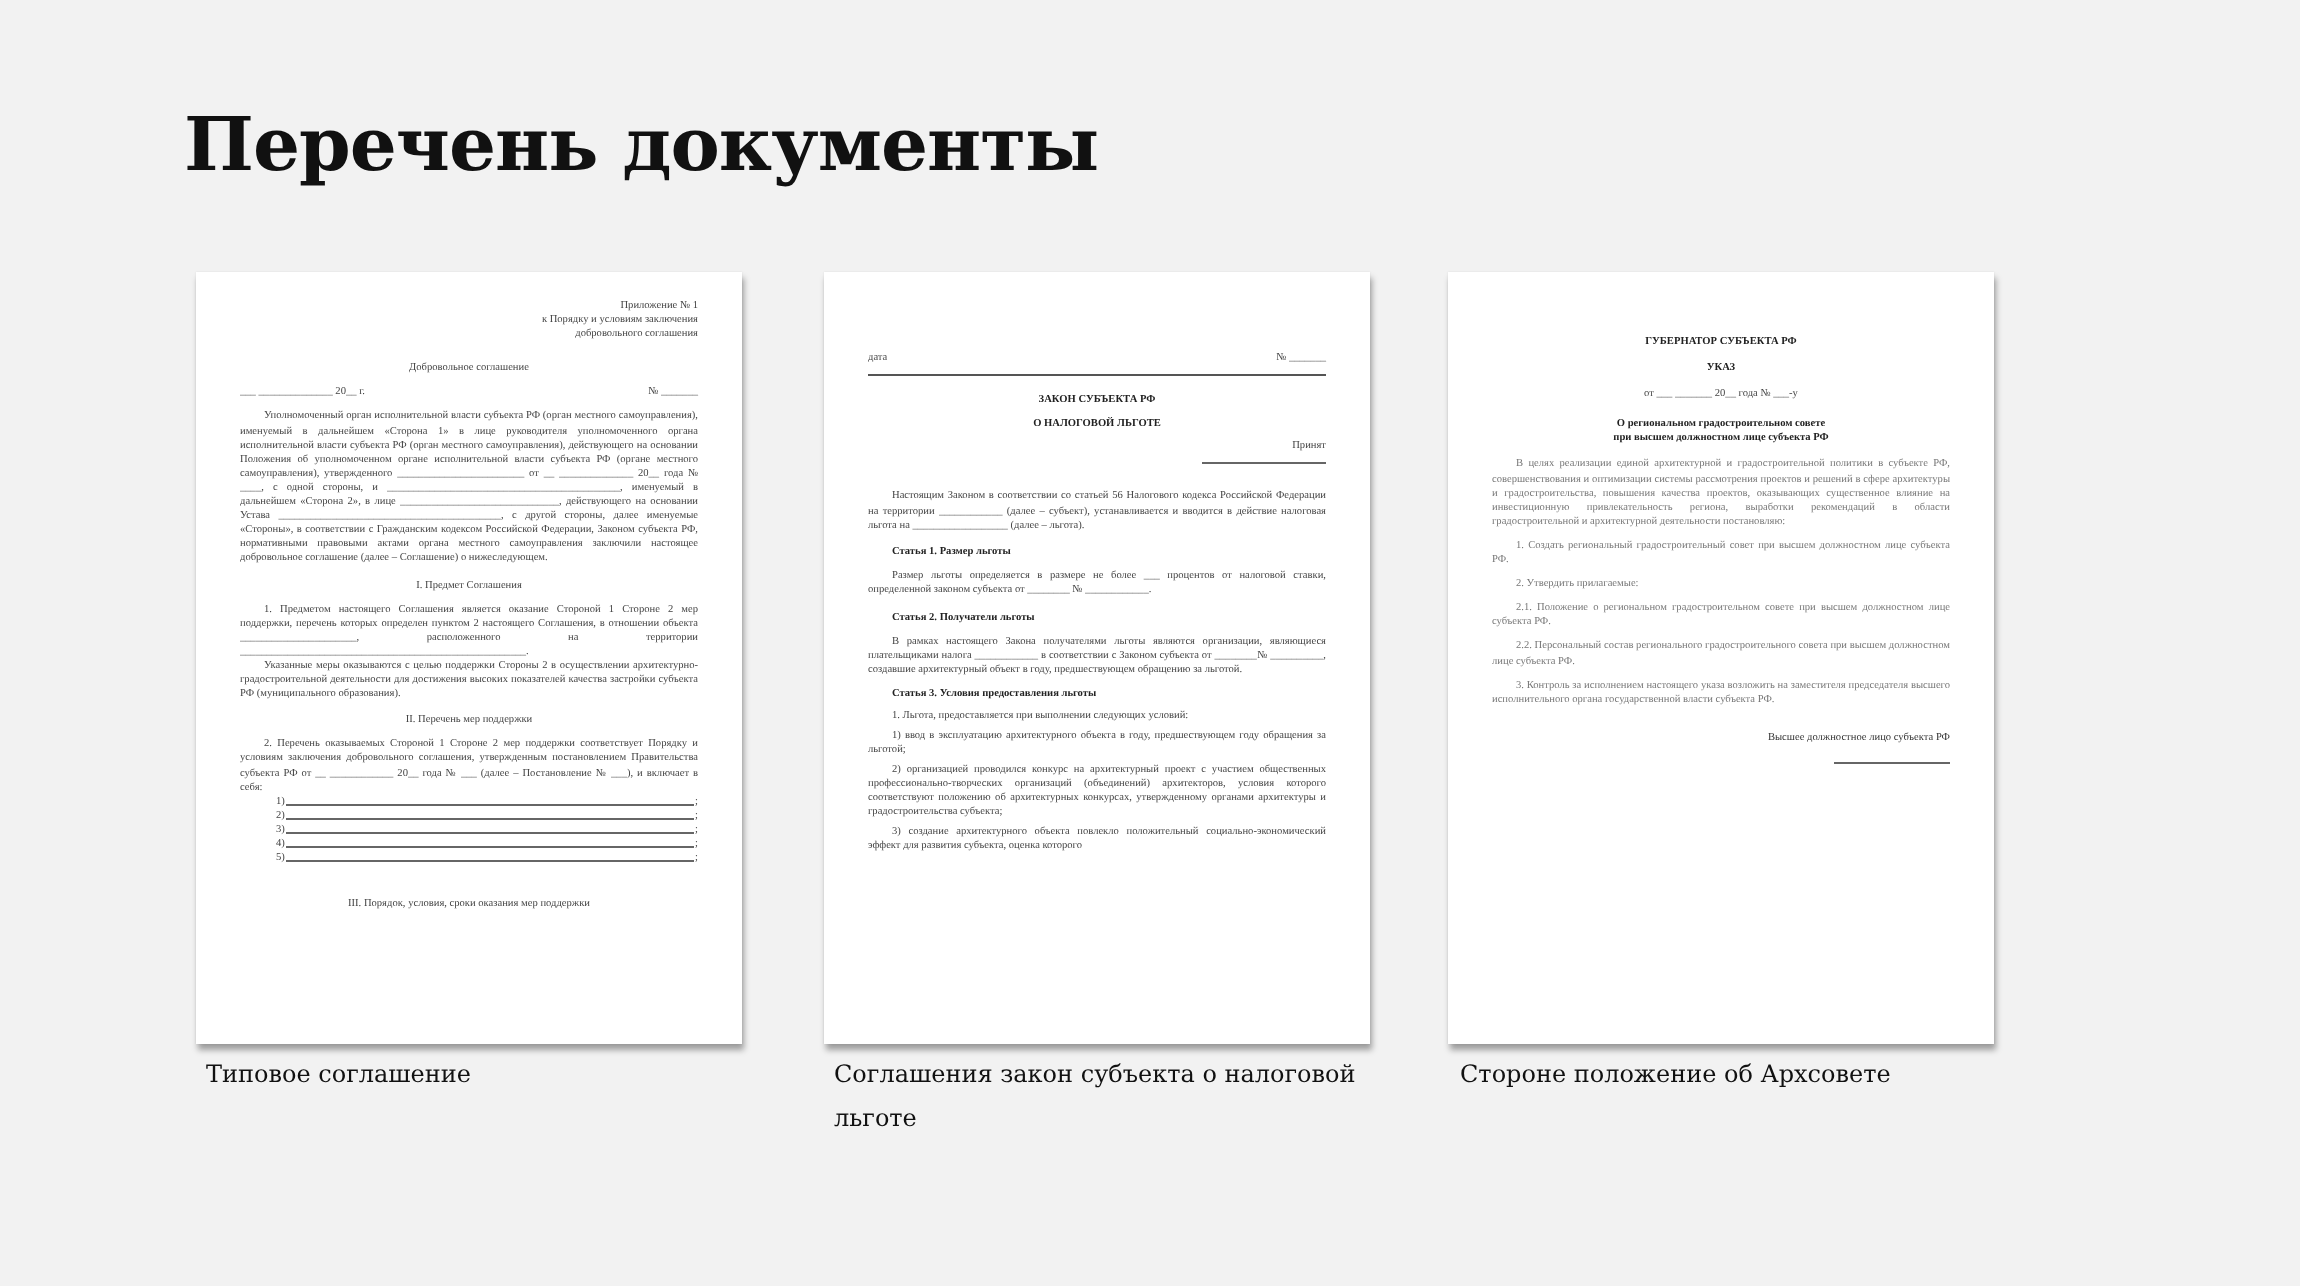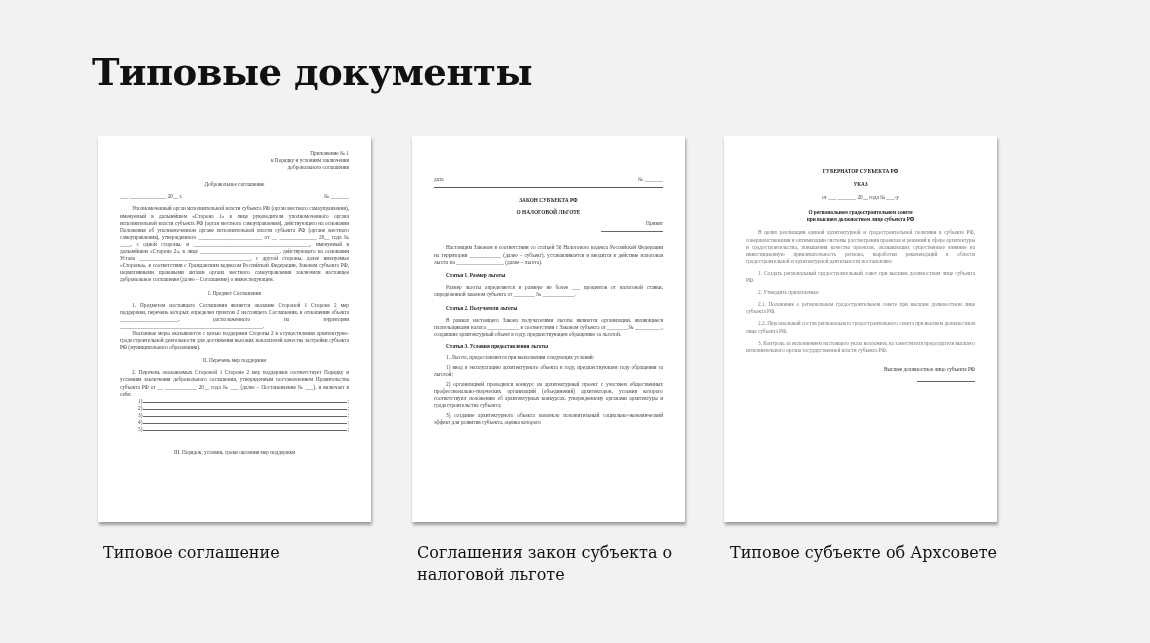"Типовые документы" h1.title { text: Типовые -> Перечень }
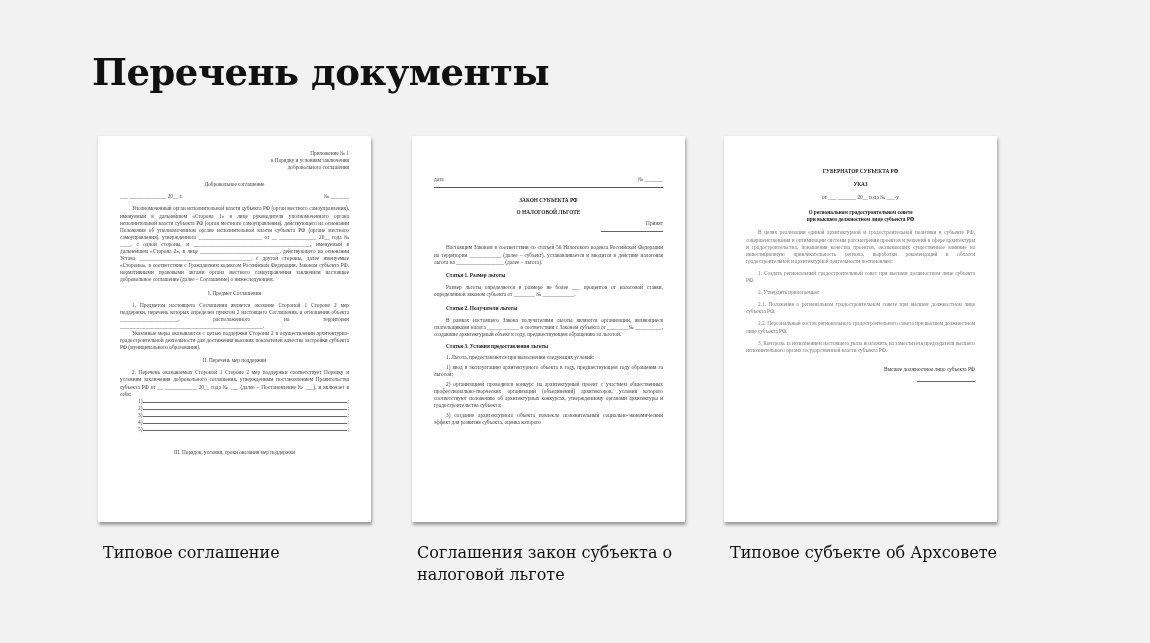"Типовое соглашение" .caption { font-size: 16px -> 12px; top: 542px -> 526px }
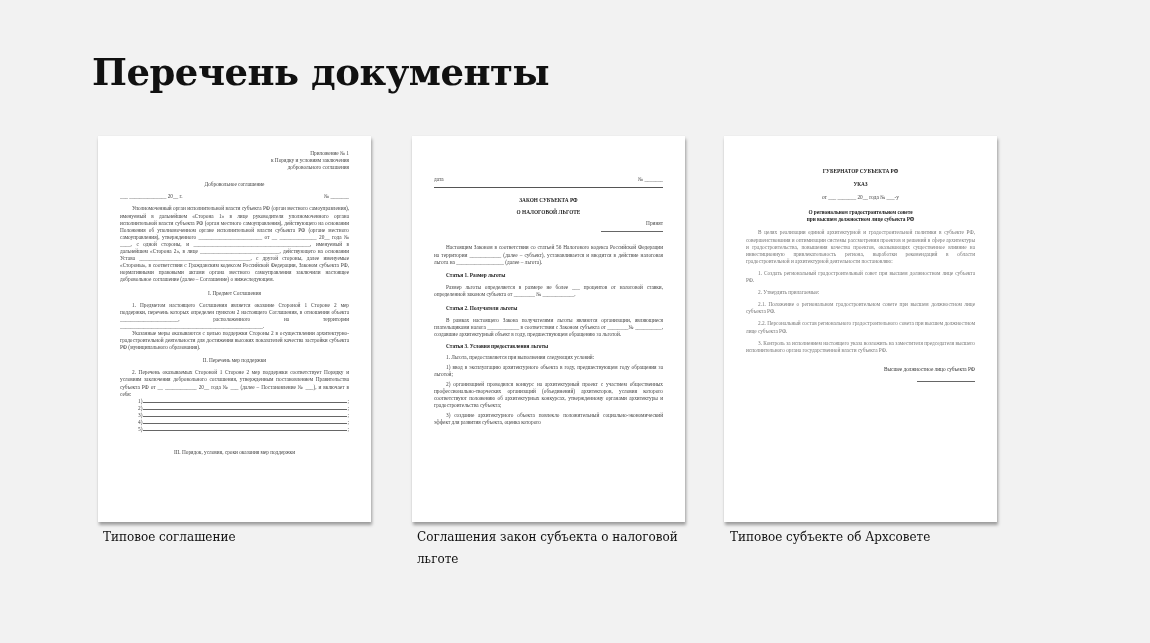"Типовое субъекте об Архсовете" span { text: Типовое субъекте -> Стороне положение }
